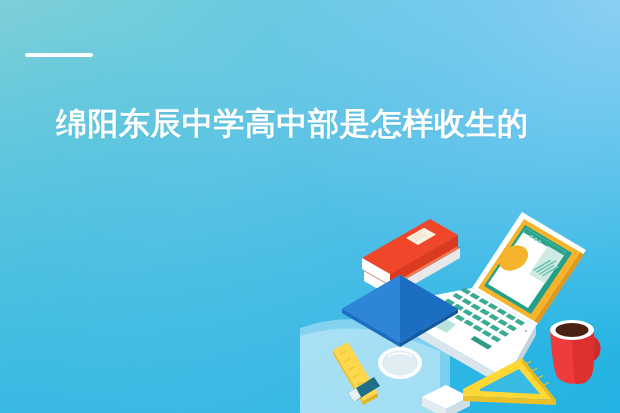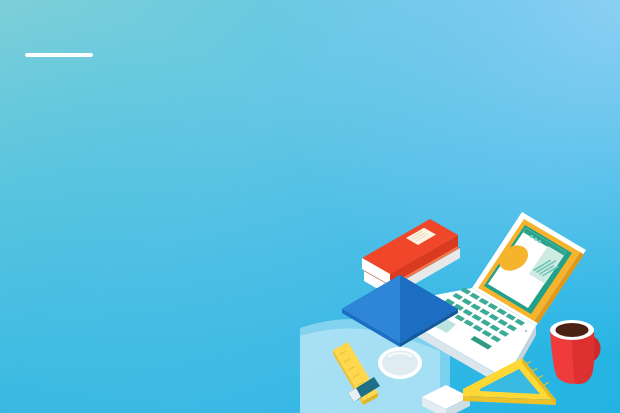"绵阳东辰中学高中部是怎样收生的" div.headline { html: none -> <div>绵阳东辰中学高中部是怎样收生的</div> }
